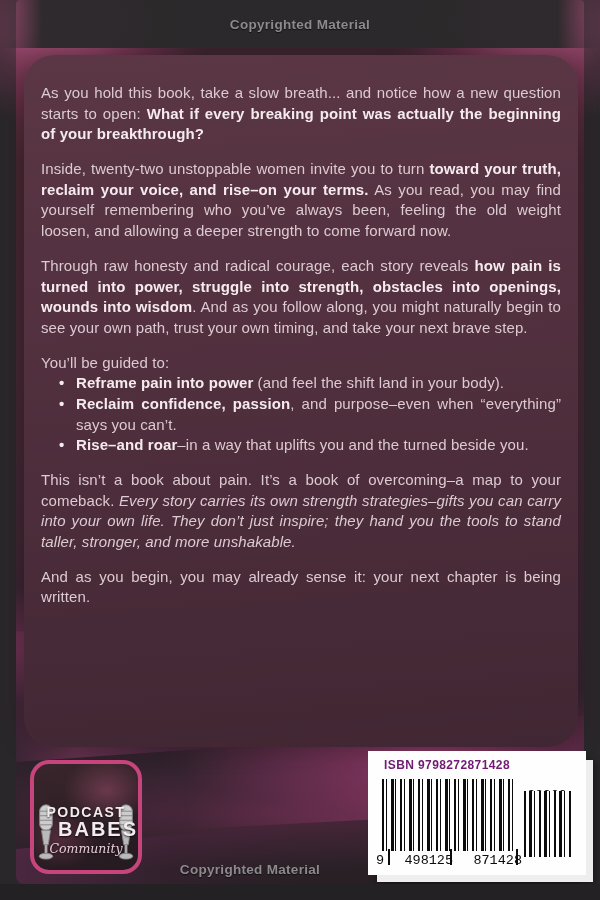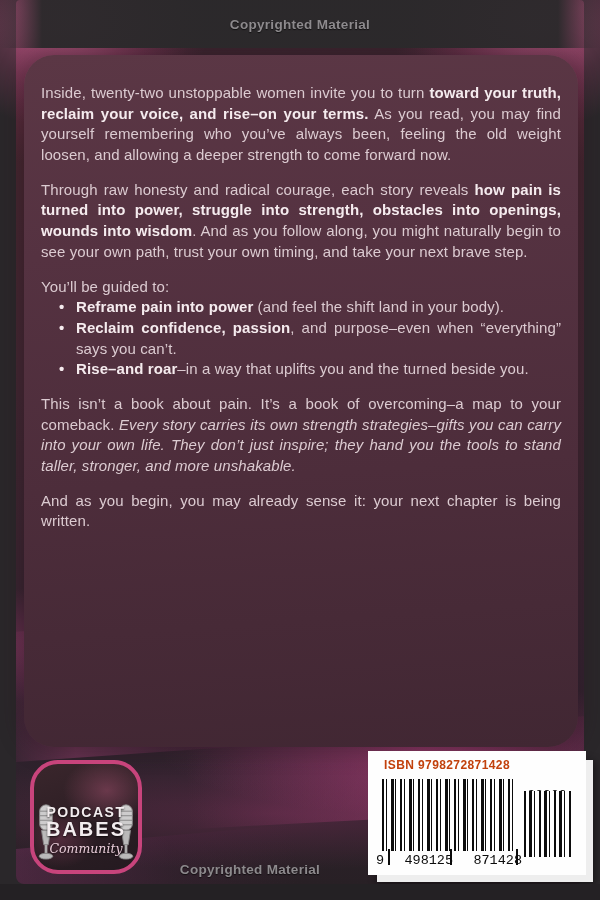"As you hold this book," p { html: none -> <p><span>As you hold this book, take a slow breath... and notice how a new question starts to open: </span><span>What if every breaking point was actually the beginning of your breakthrough?</span></p> }
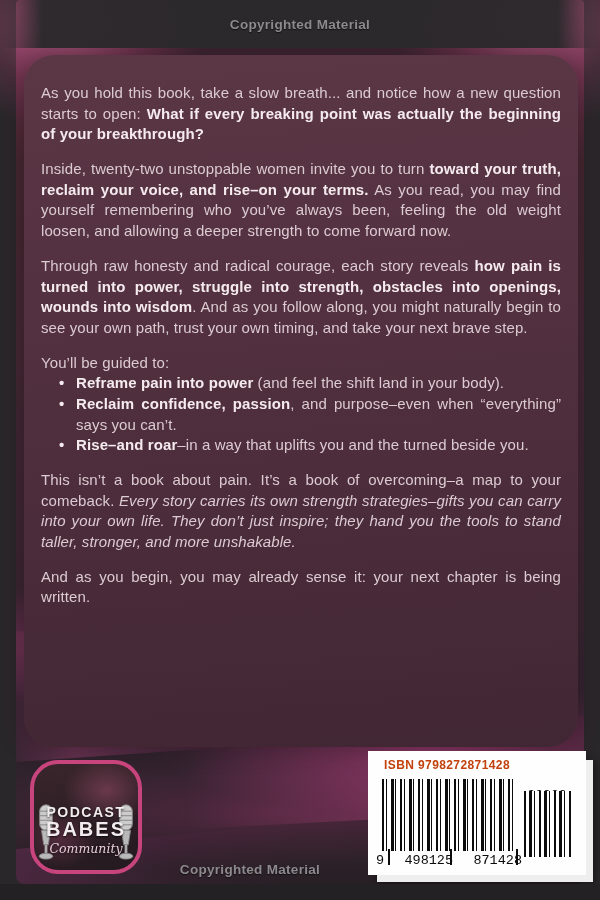"ISBN 9798272871428" .isbn-label { color: #c2410c -> #701a75 }
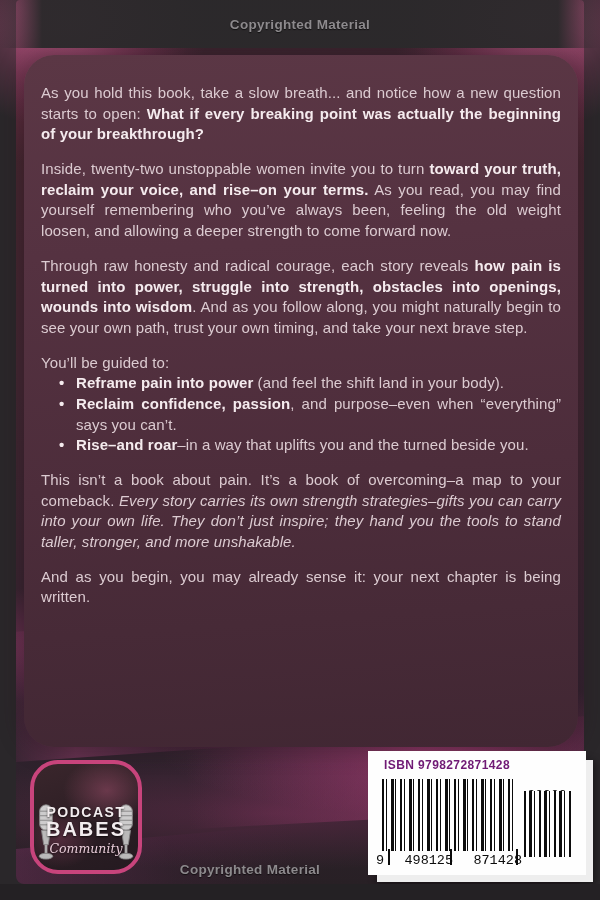"PODCAST" .logo { border-radius: 28px -> 19px }
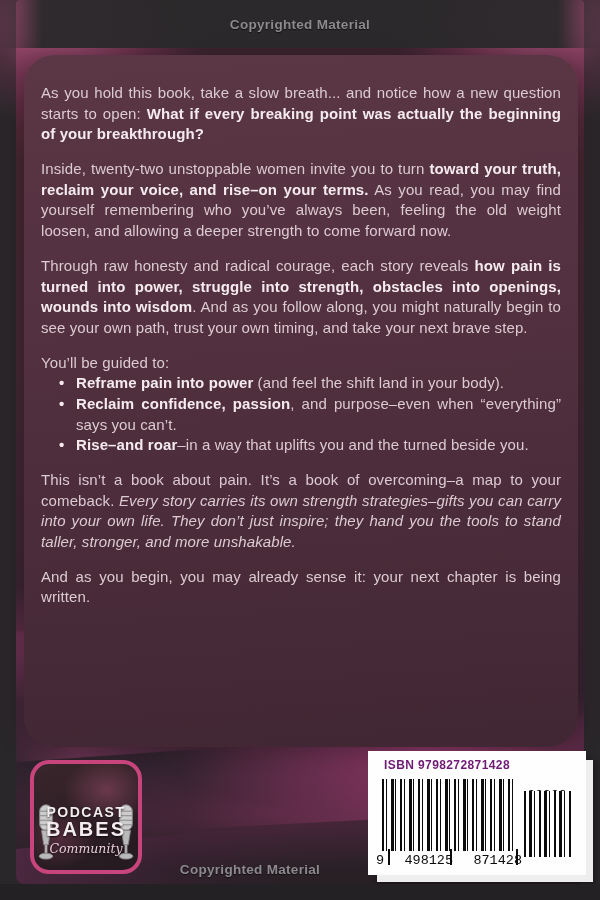"BABES" .logo-babes { padding-left: none -> 24px }
